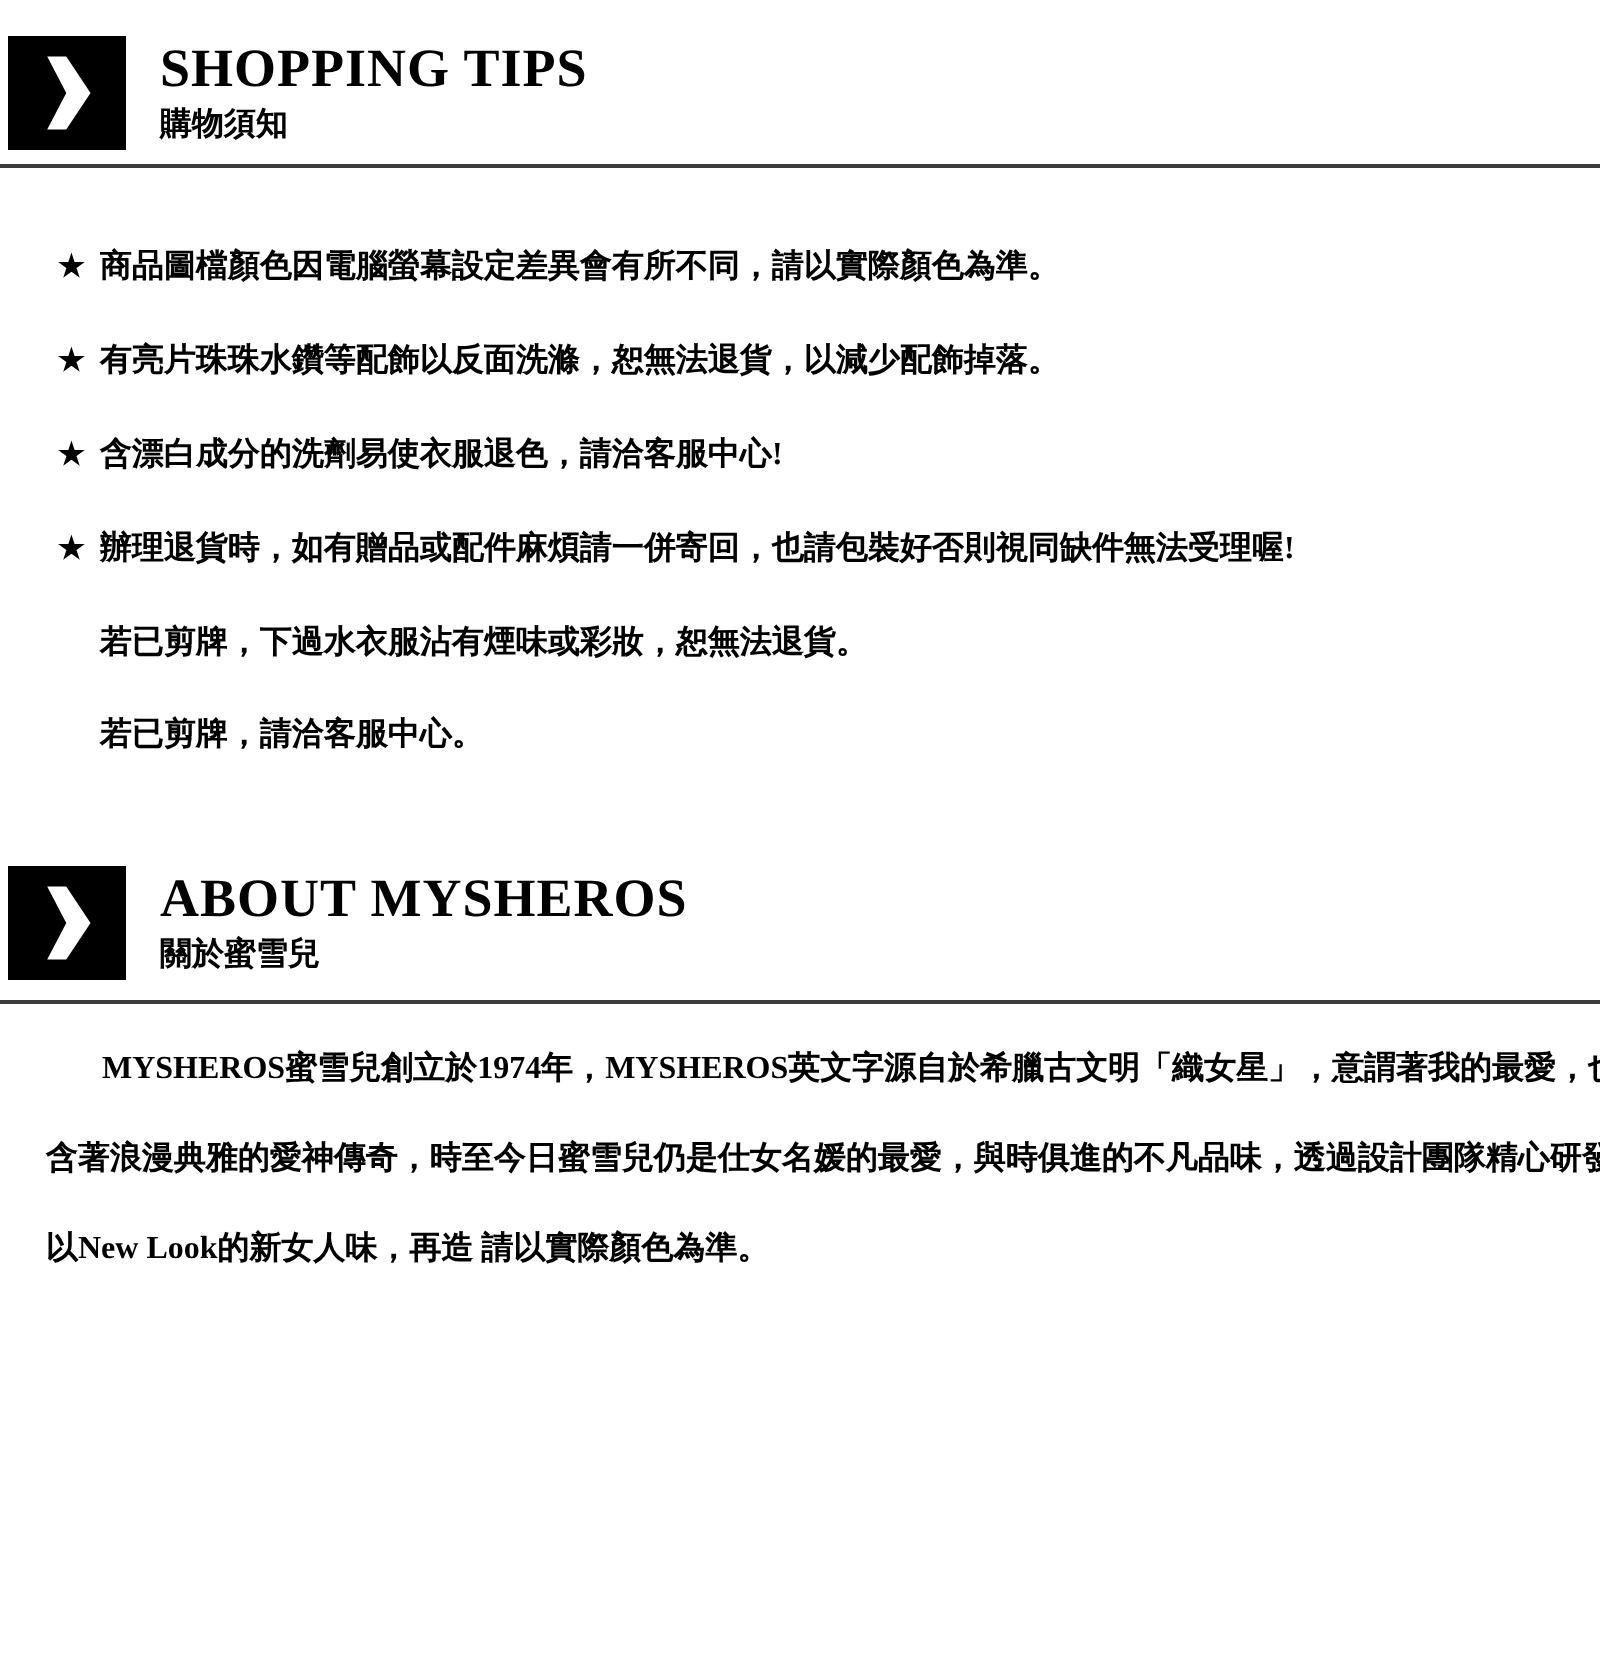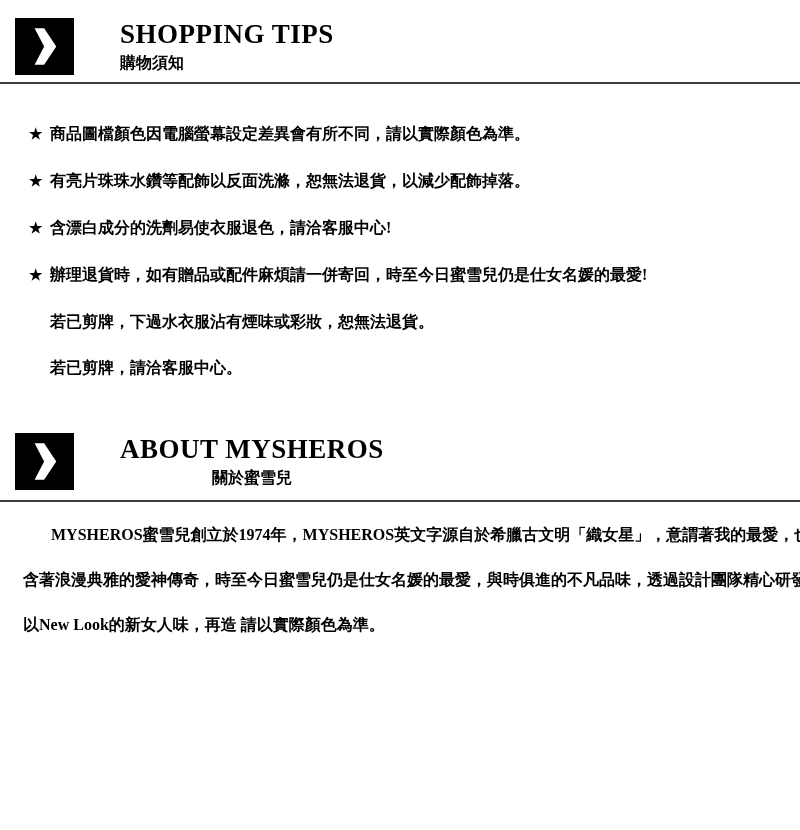"SHOPPING TIPS" .section-header { gap: 29px -> none; padding-left: 15px -> 4px }
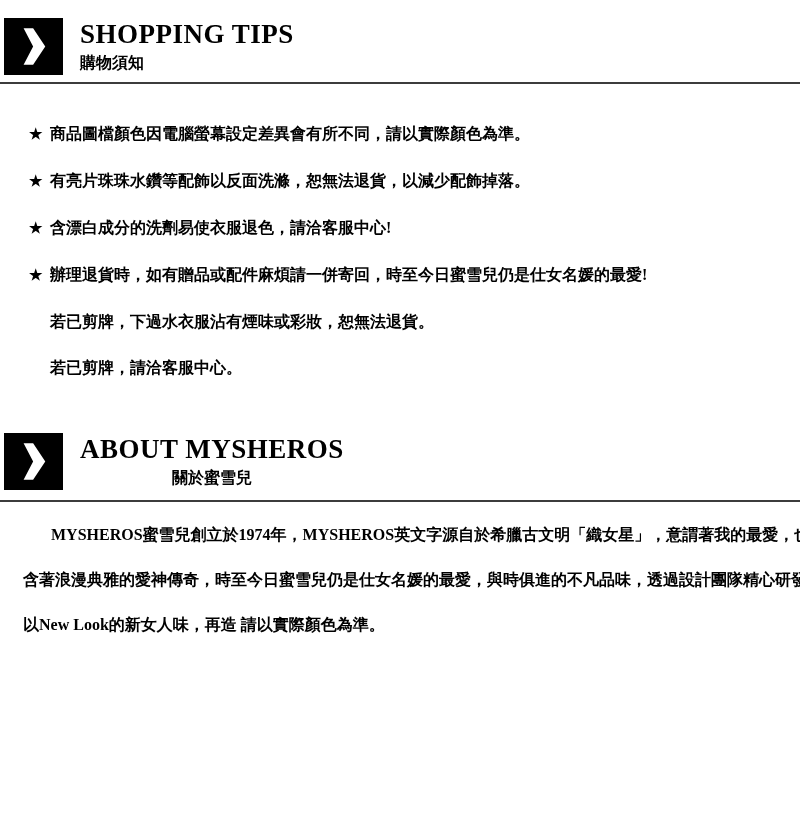"辦理退貨時，如有贈品或配件麻煩請一併寄回，時至今日蜜雪兒仍是仕女名媛的最愛!" span { text: 時至今日蜜雪兒仍是仕女名媛的最愛 -> 也請包裝好否則視同缺件無法受理喔 }
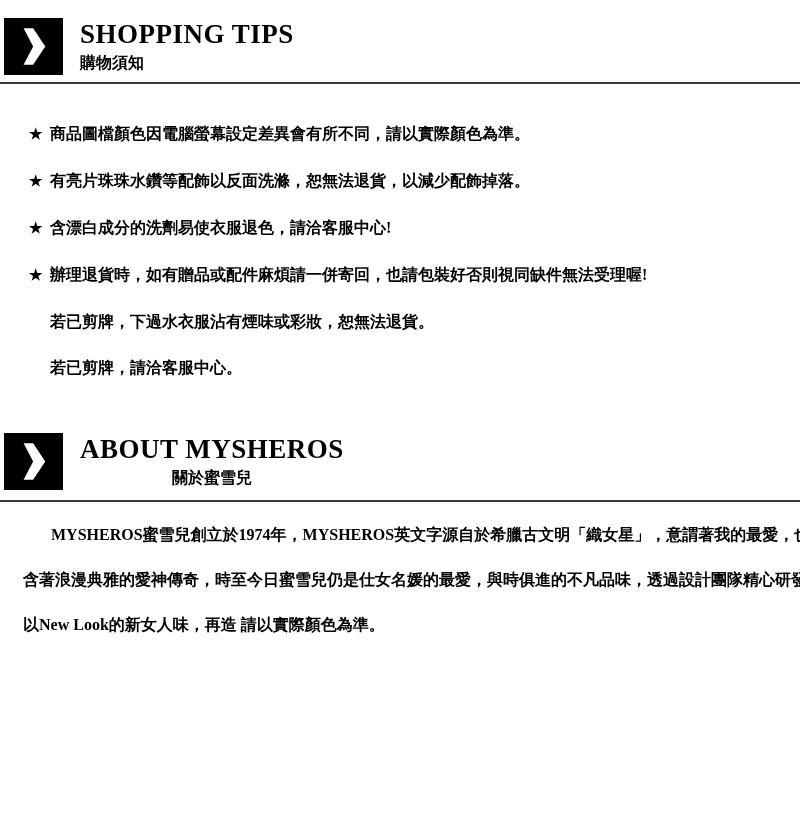"ABOUT MYSHEROS" .section-header.second { text-align: center -> none }
